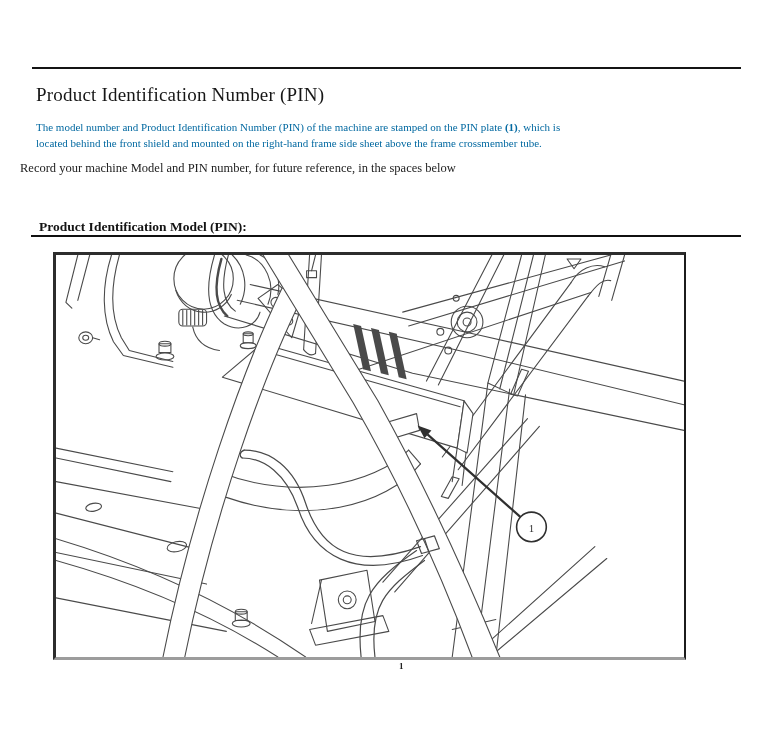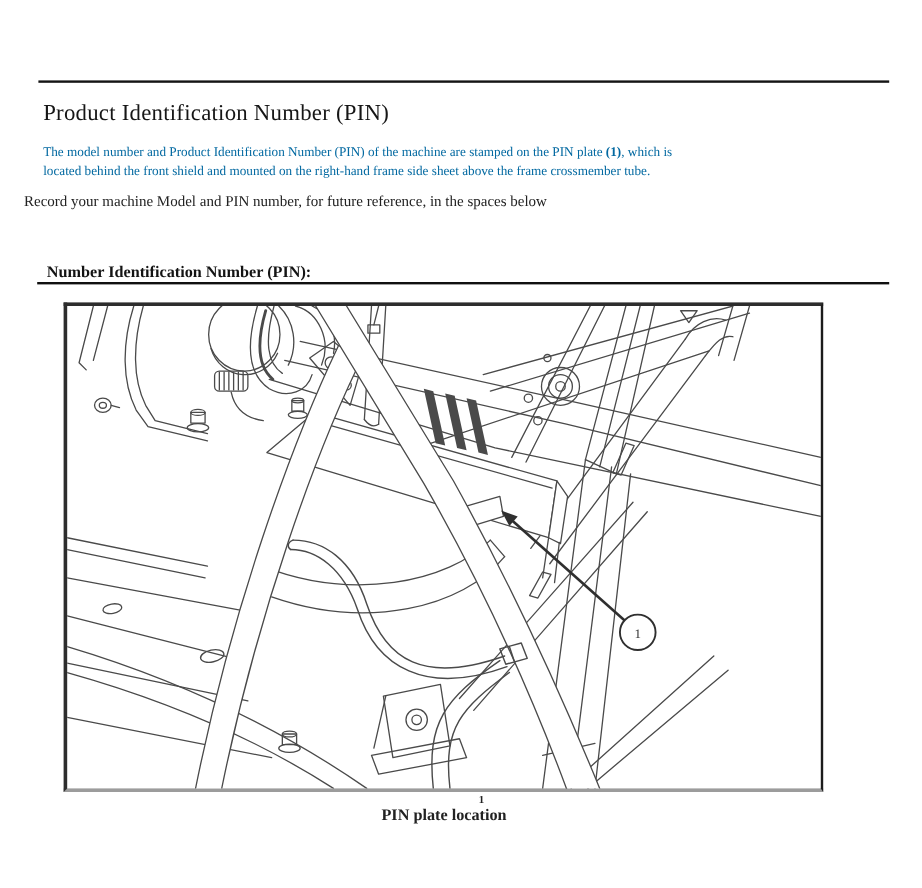"Number Identification Number (PIN):" span.flabel { text: Number Identification Number -> Product Identification Model }
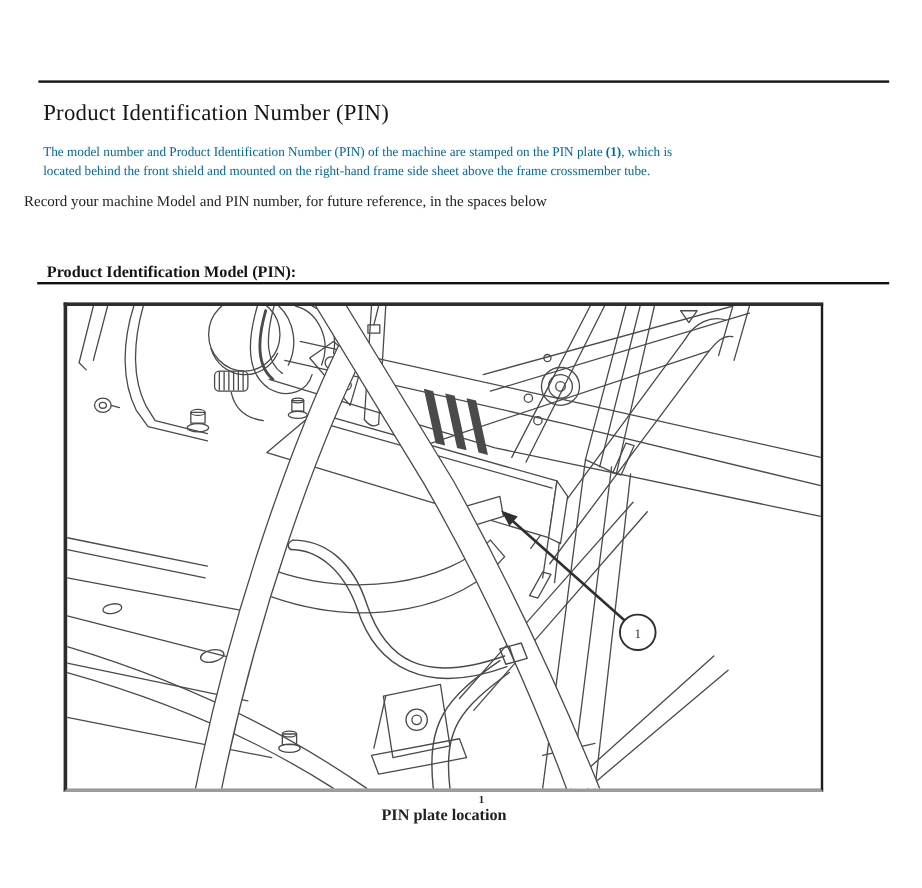"PIN plate location" div.fig-caption { html: <div>PIN plate location</div> -> none }
